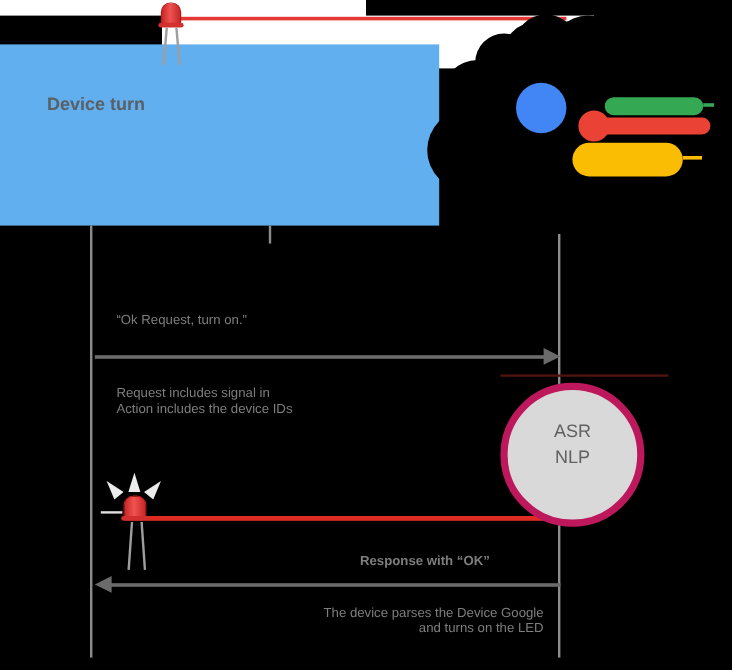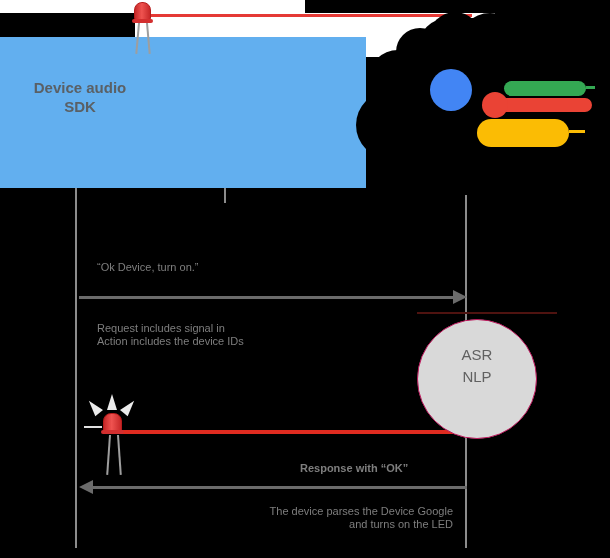"Device audio" span { text: audio -> turn }
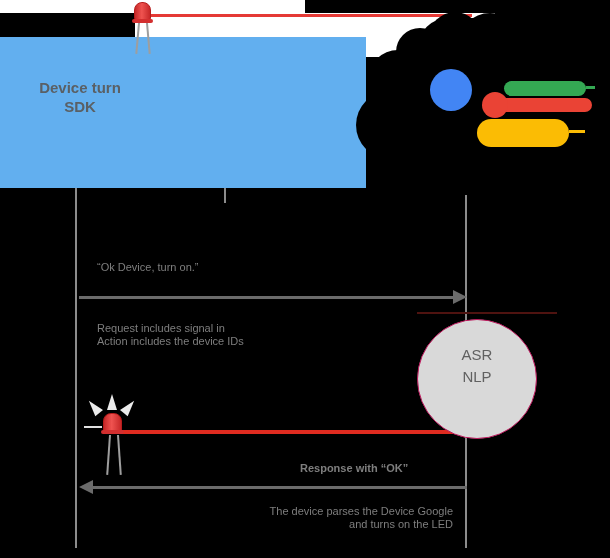"SDK" span { html: <span>SDK</span> -> none }
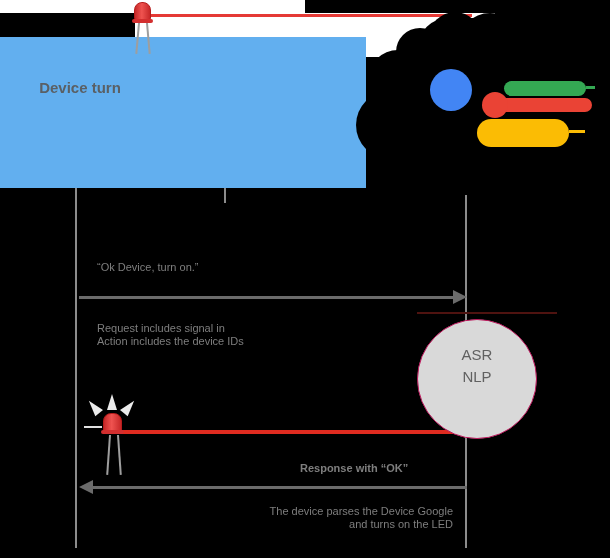"“Ok Device, turn on.”" div.abs { text: Device -> Request }
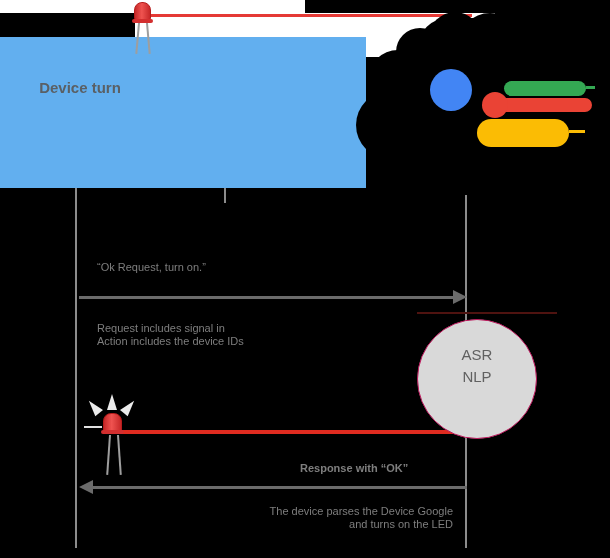"ASR" .proc-circle { border: 1px solid #be185d -> 6px solid #be185d }
